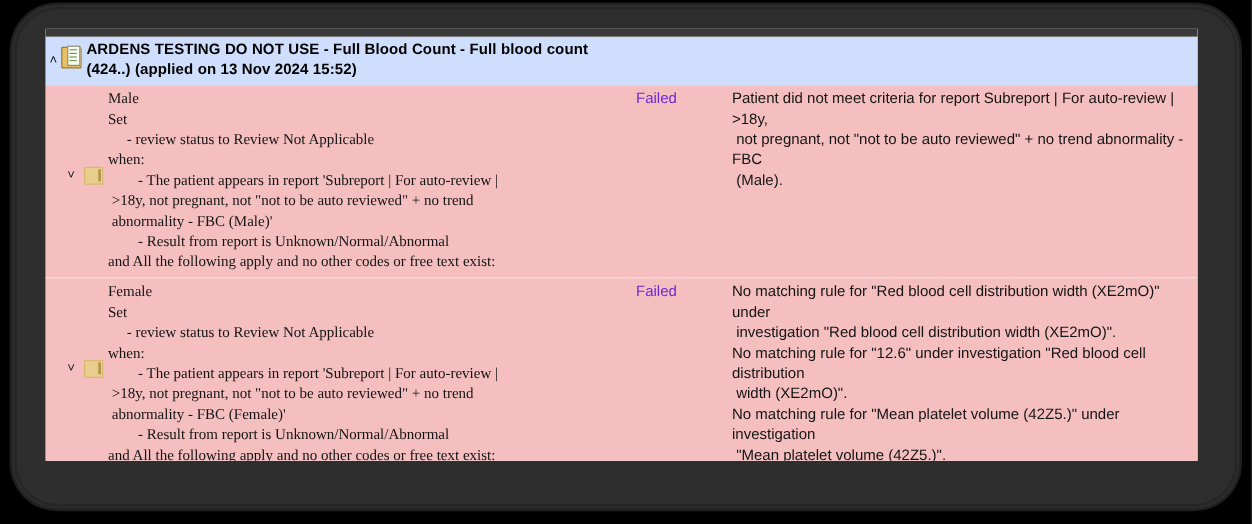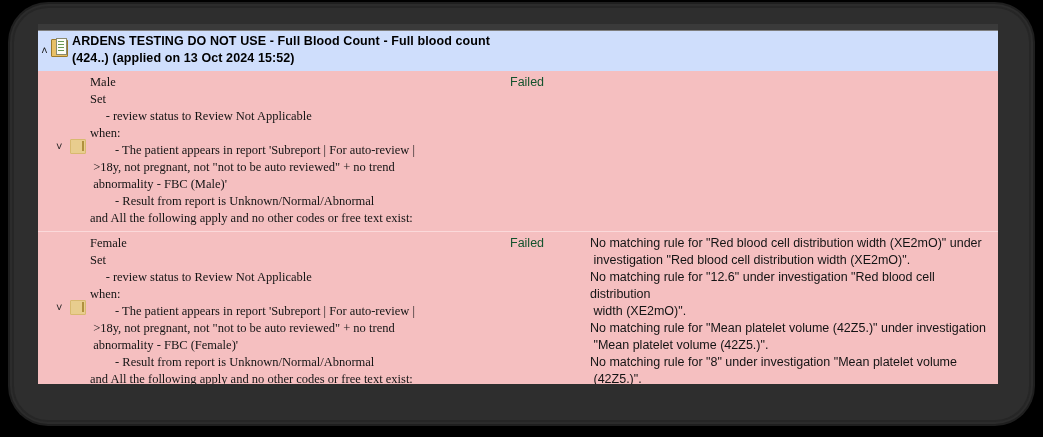"ARDENS TESTING DO NOT USE" div.header-title { text: Oct -> Nov }
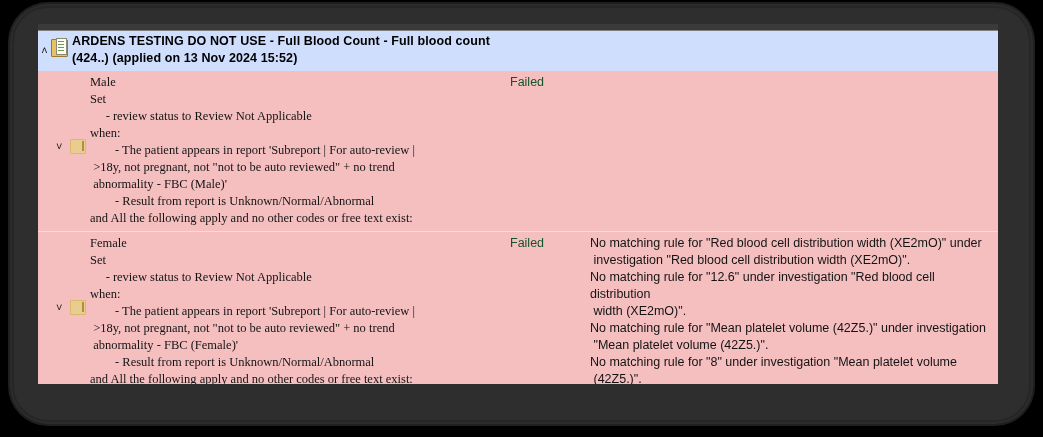"Failed" .col-status { color: #14532d -> #6d28d9; margin-left: none -> 20px }
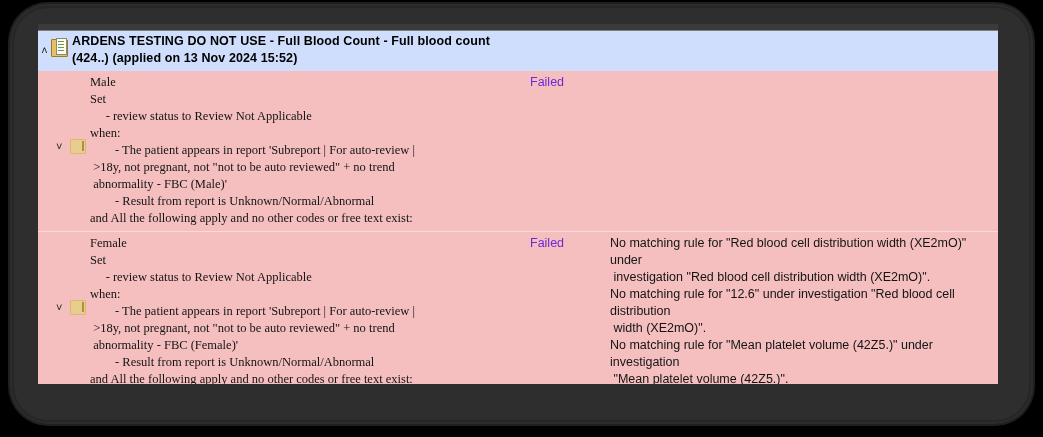"Patient did not meet criteria" div.col-msg { html: none -> <div>Patient did not meet criteria for report Subreport | For auto-review | &gt;18y, not pregnant, not "not to be auto reviewed" + no trend abnormality - FBC (Male).</div> }
